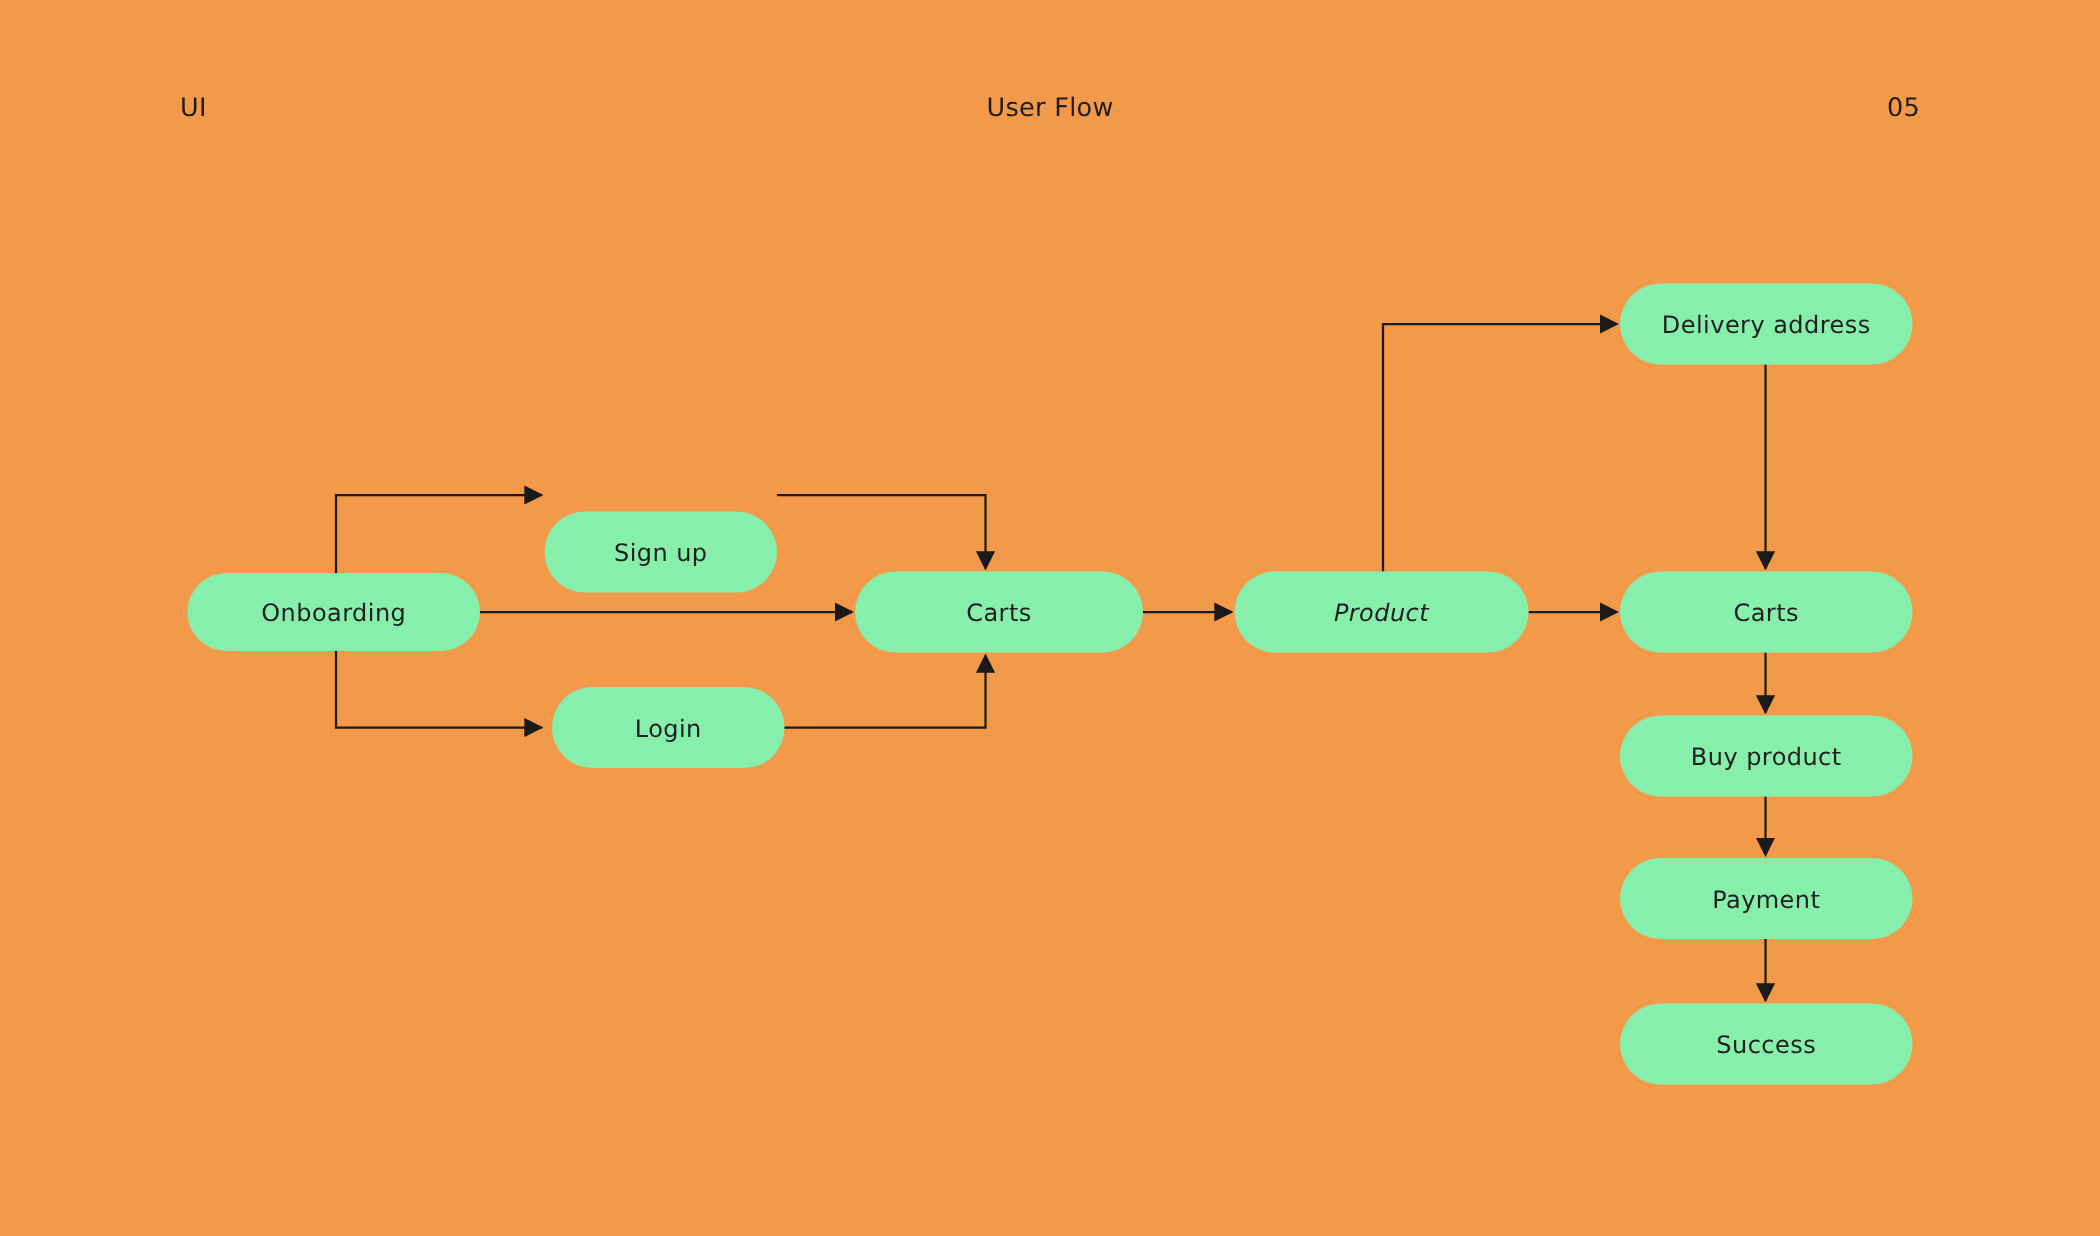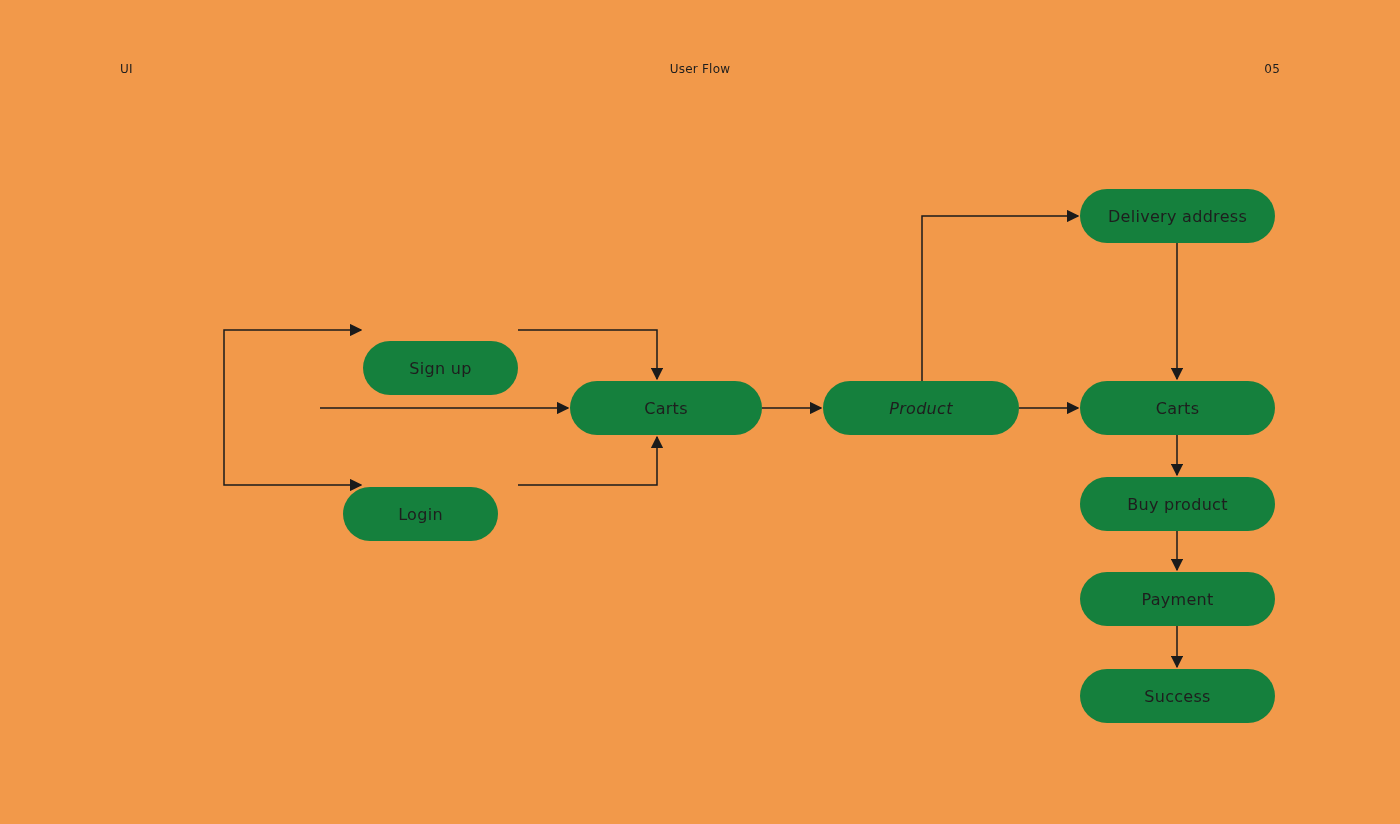"UI" .header { font-size: 12px -> 17px }
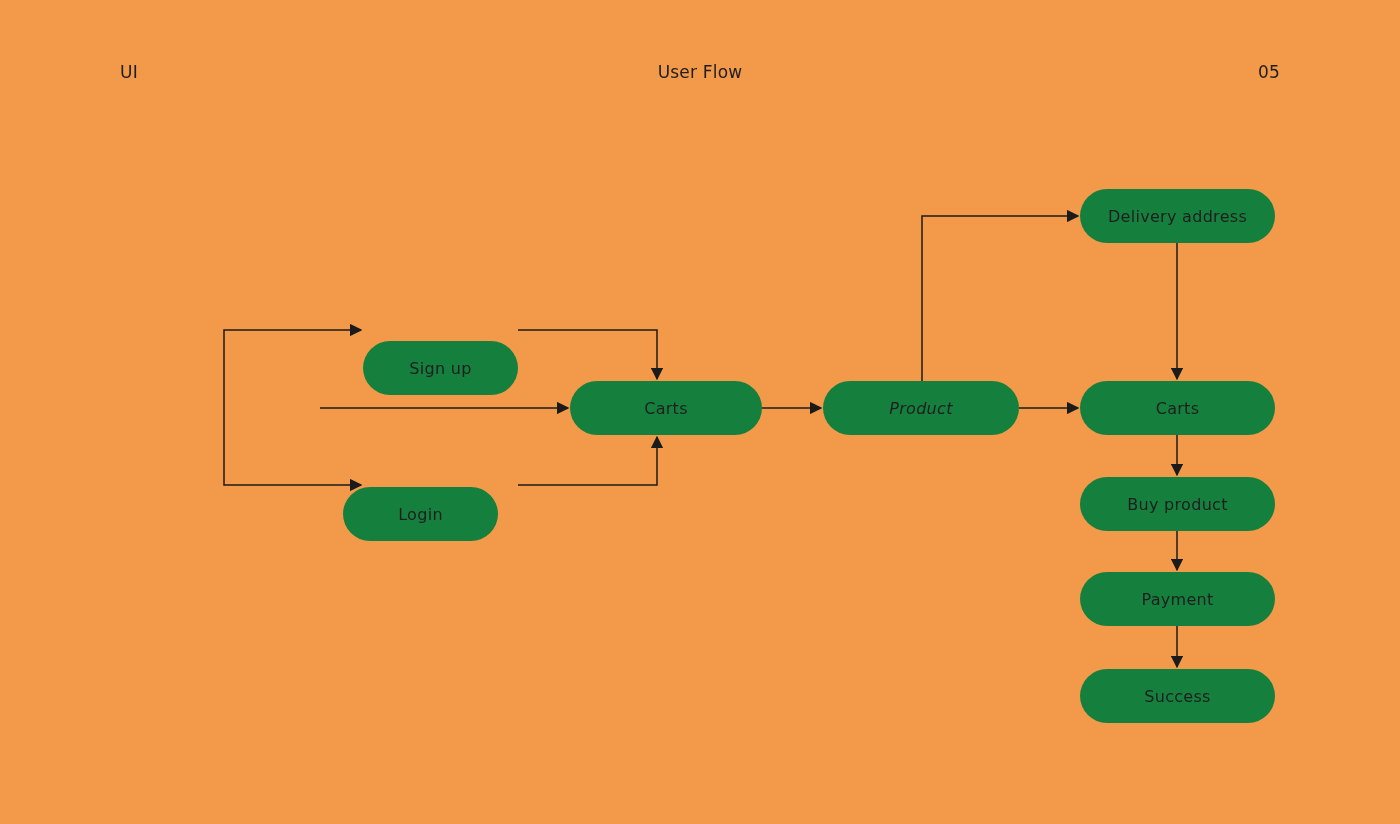"Delivery address" .node { background: #15803d -> #86efac }
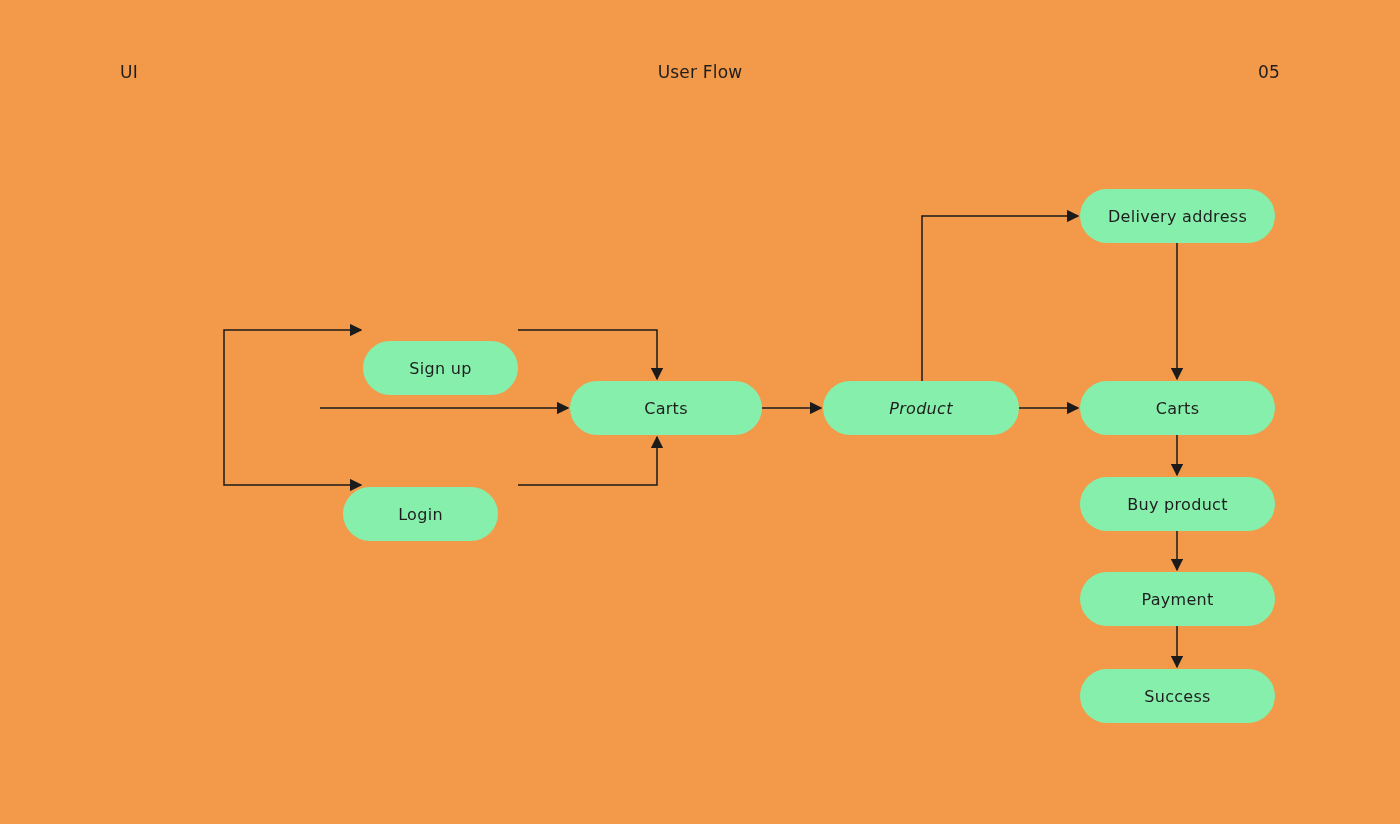"Onboarding" div.node { html: none -> <div> <span>Onboarding</span> </div> }
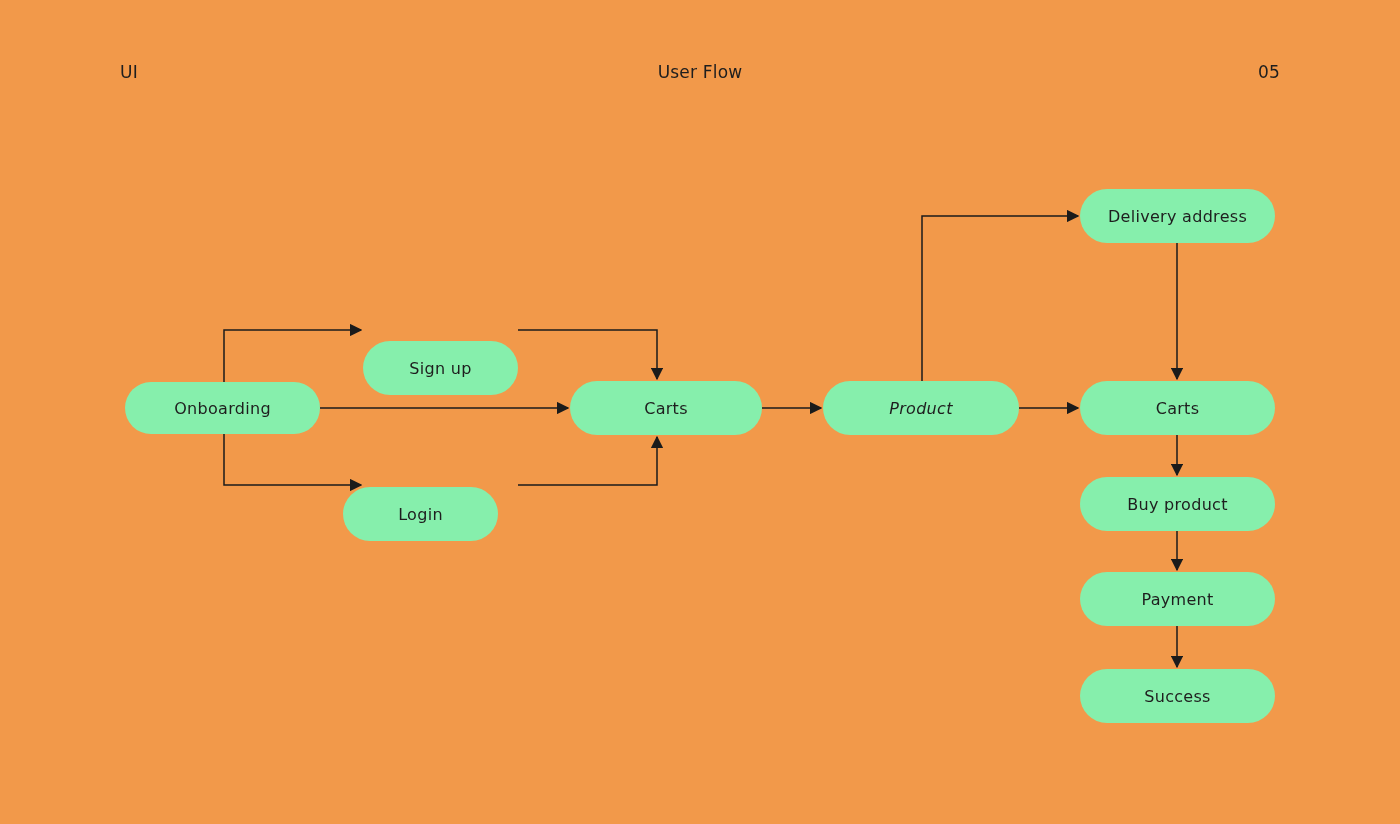"Login" .n-login { left: 343px -> 368px; margin-top: 29px -> none }
